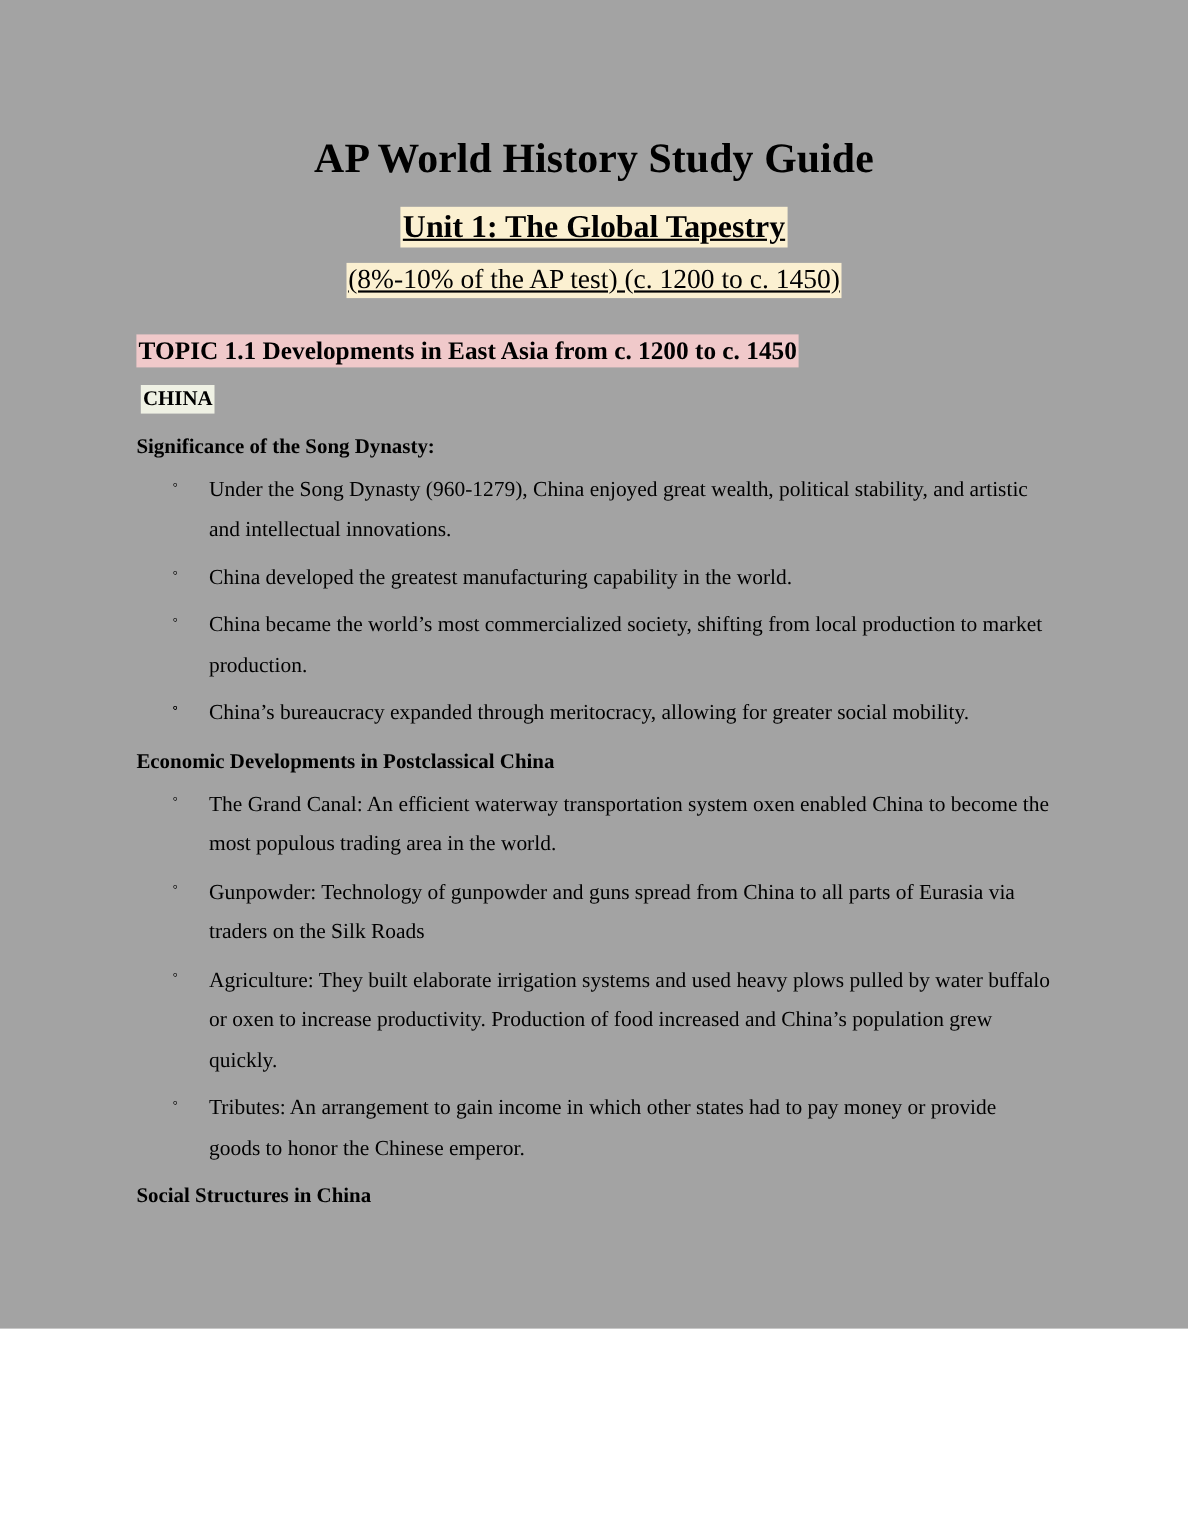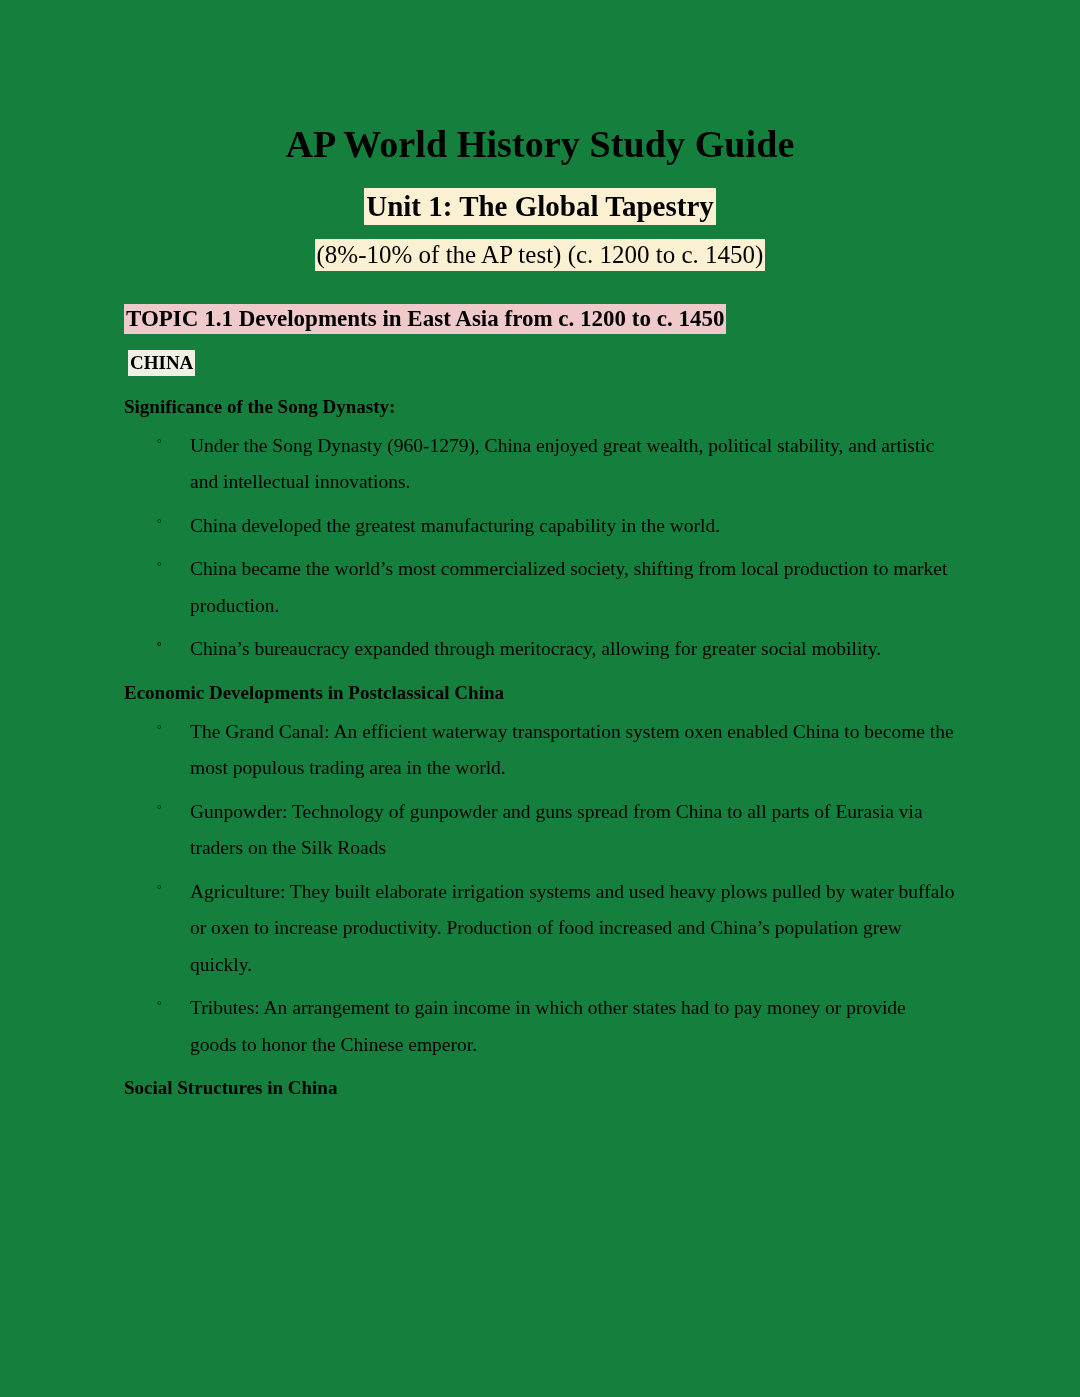"AP World History Study Guide" .page { background: #15803d -> #a3a3a3; height: 1397px -> 1208px }
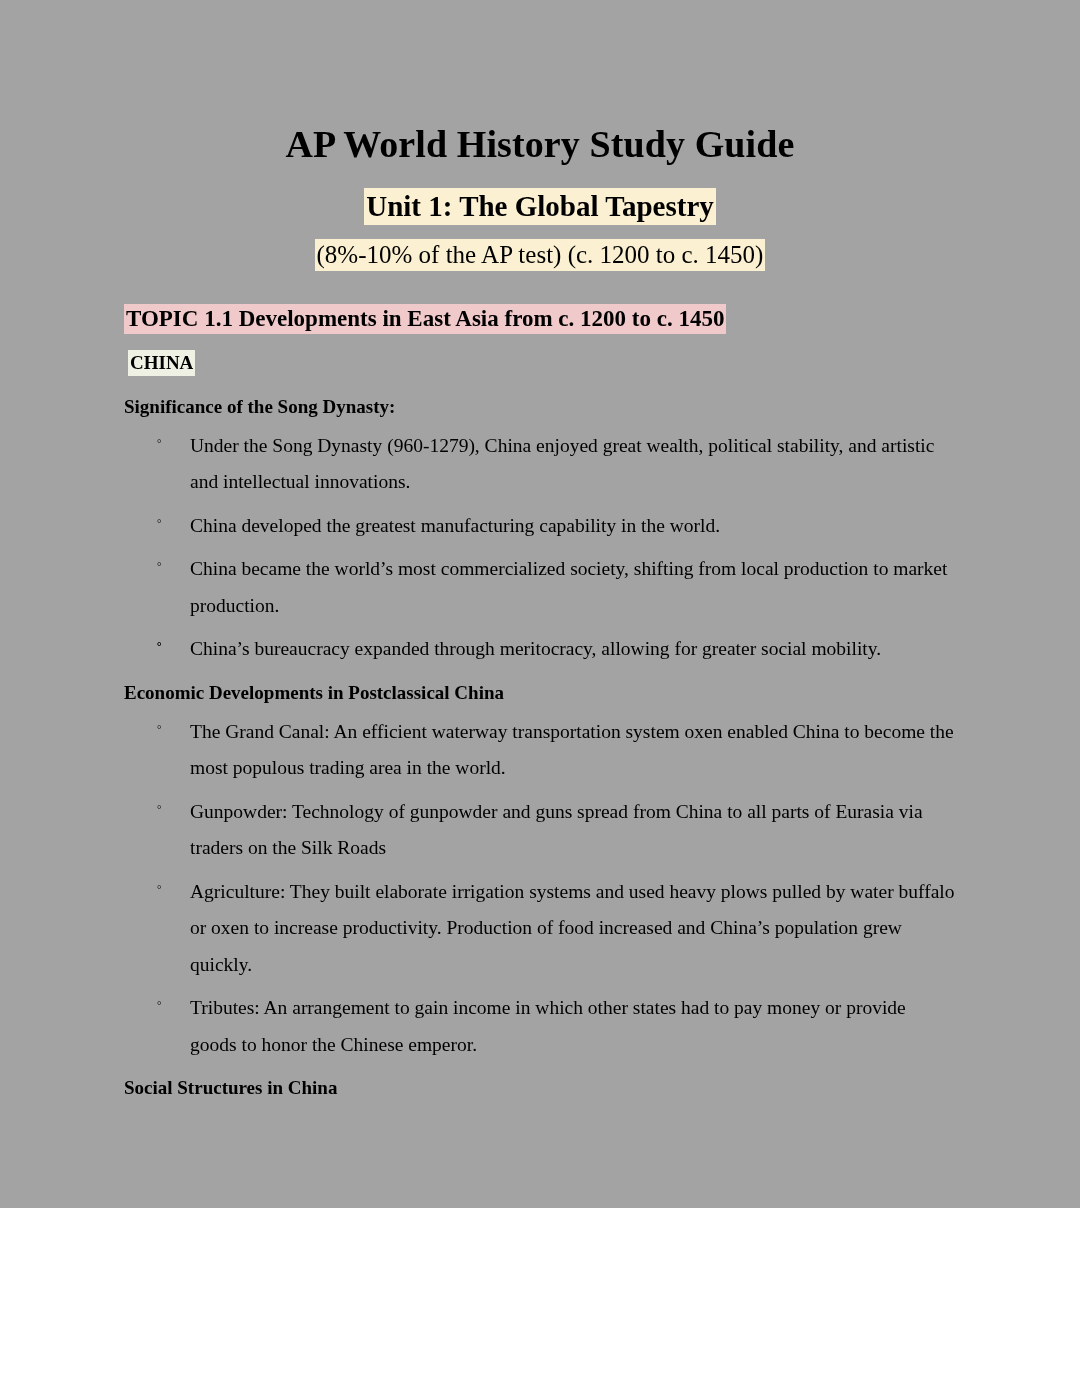"Unit 1: The Global Tapestry" .hl-cream { text-decoration: none -> underline }
